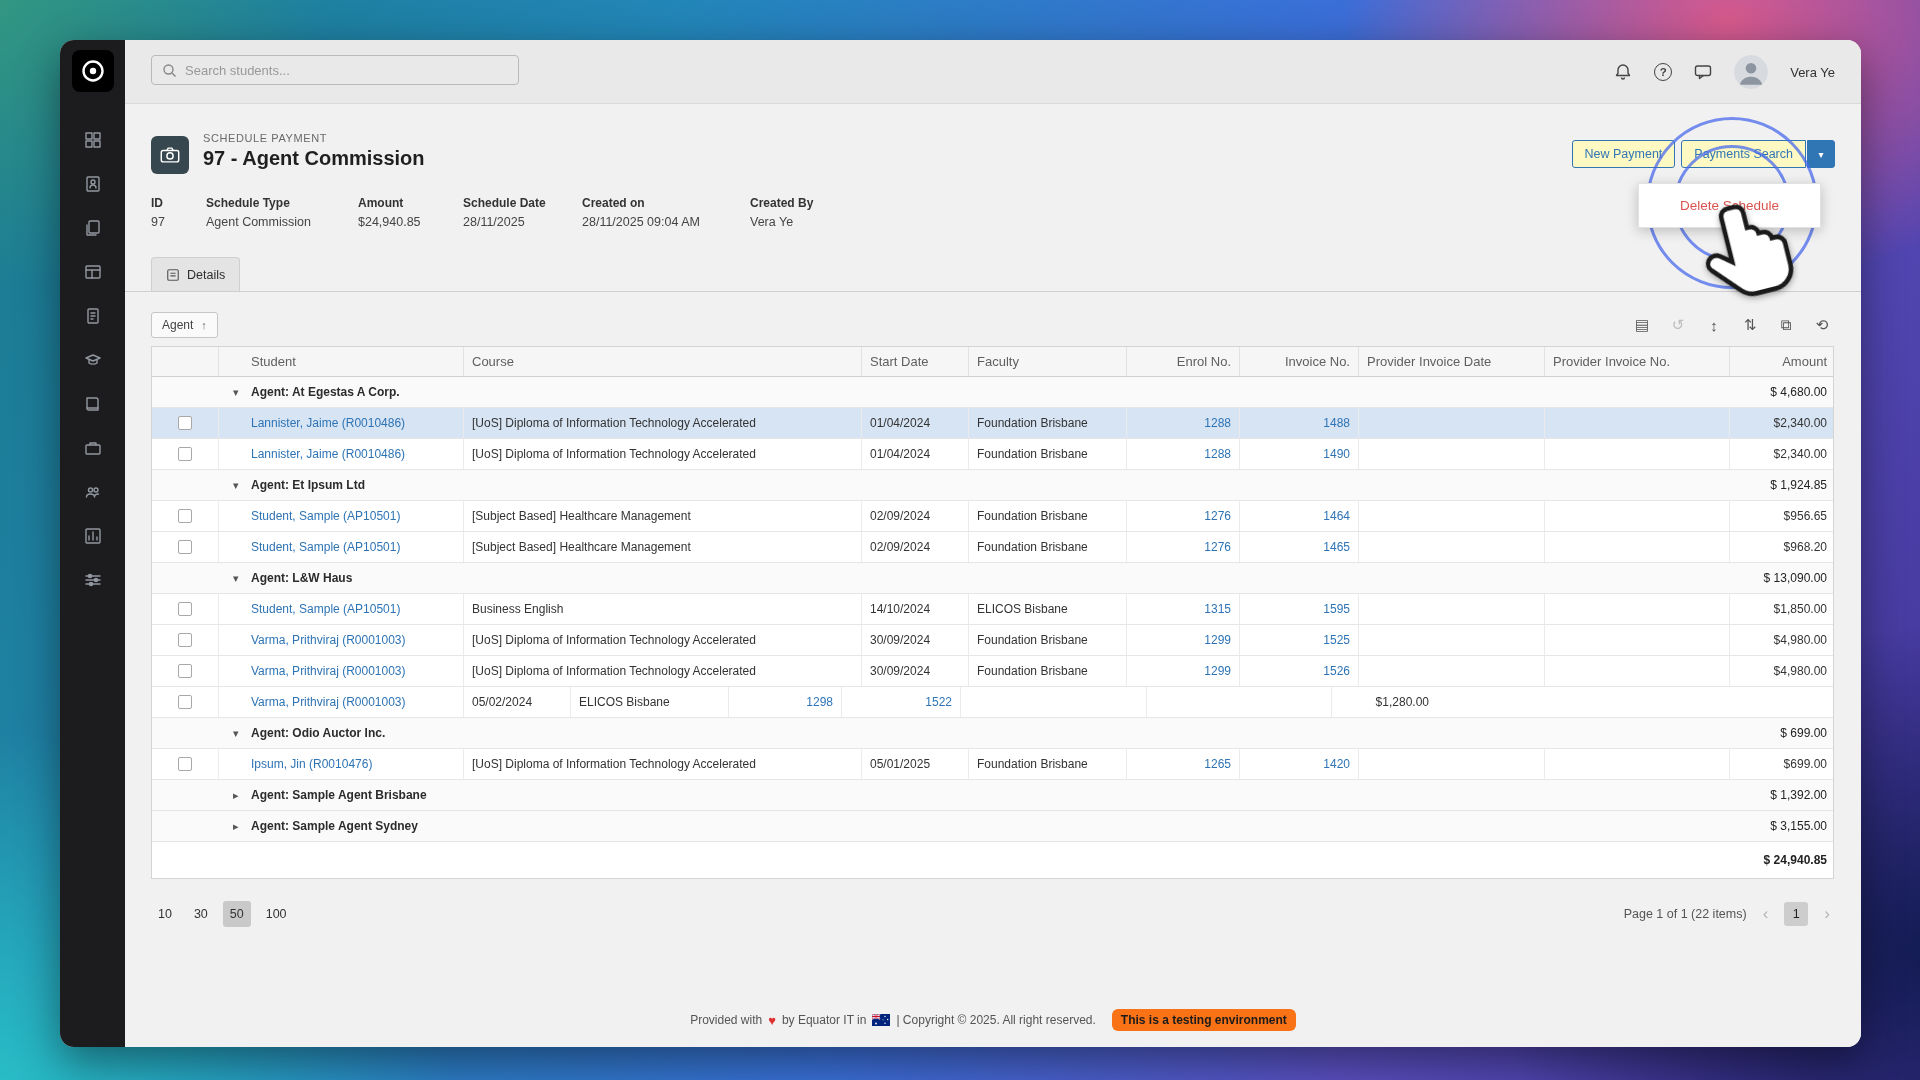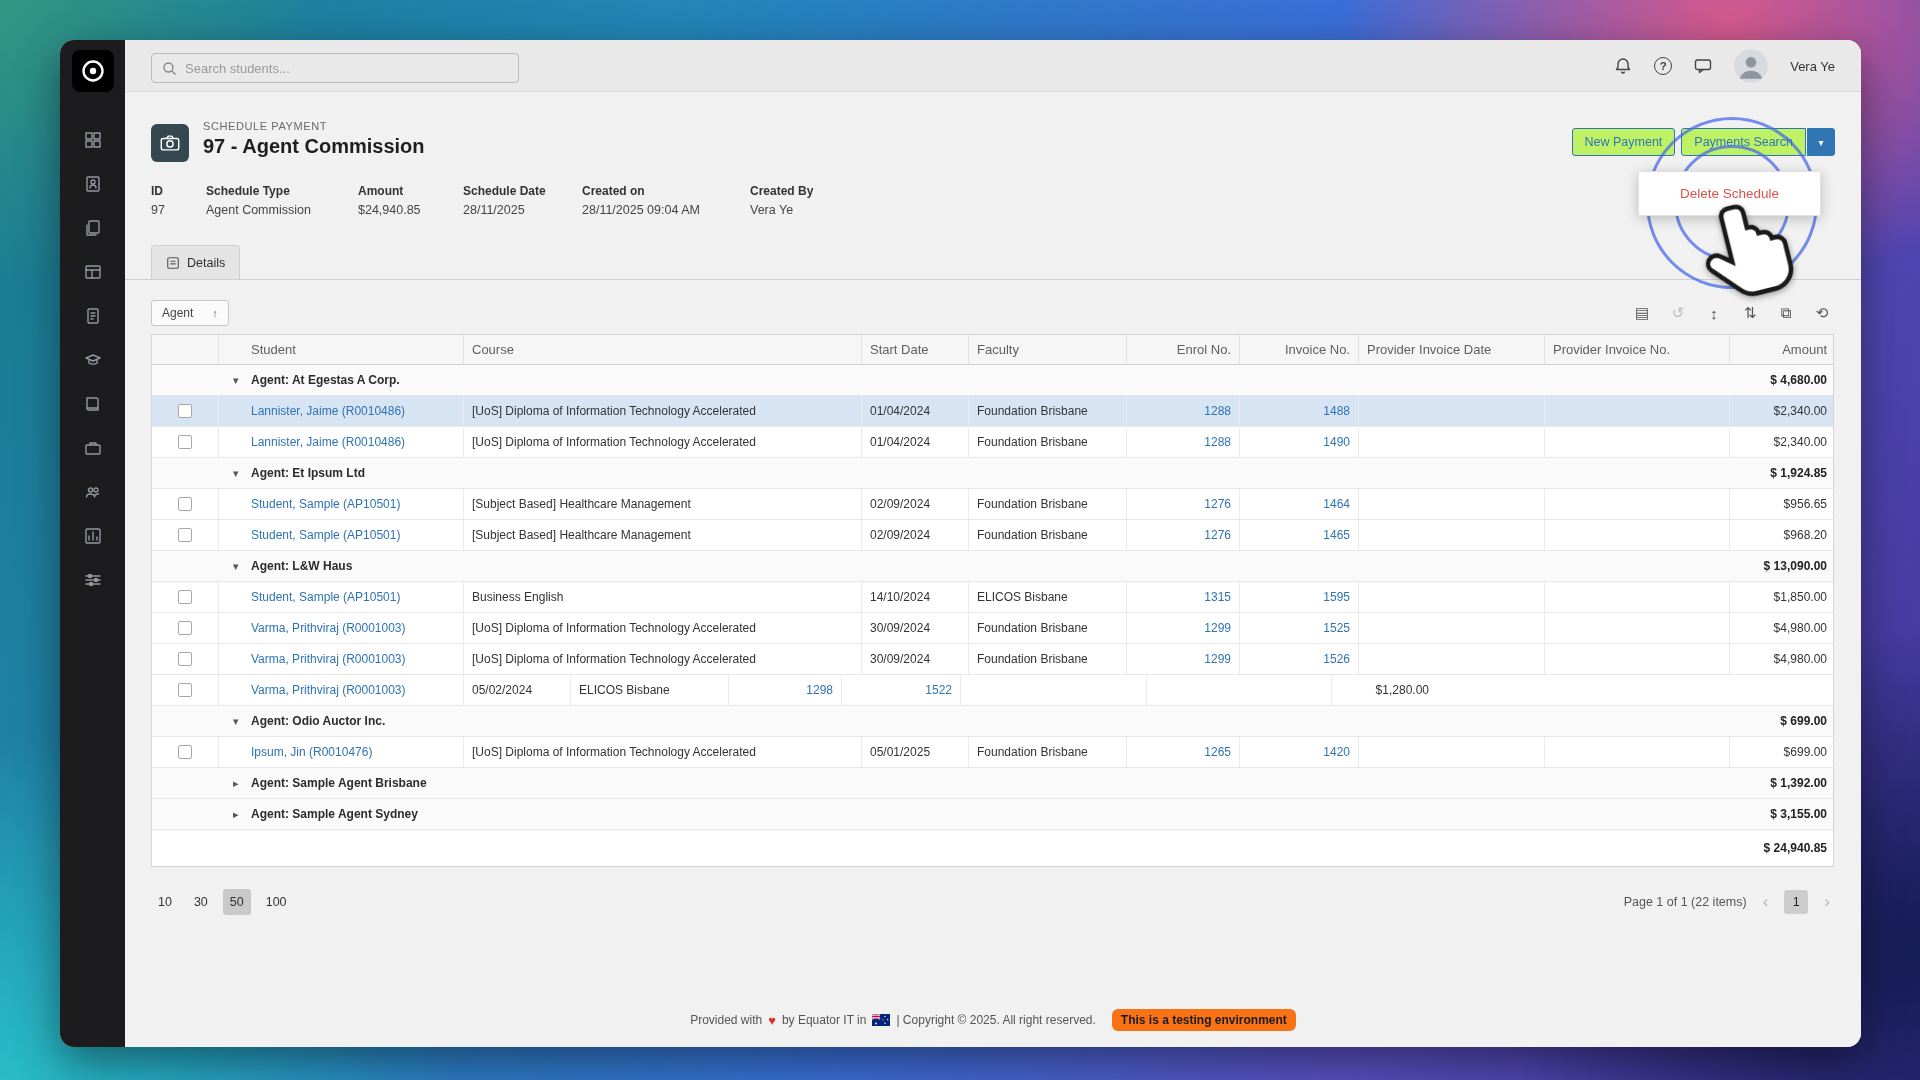"Search students..." .topbar { align-items: flex-end -> flex-start; height: 52px -> 64px; padding: 8px 26px -> 15px 26px }
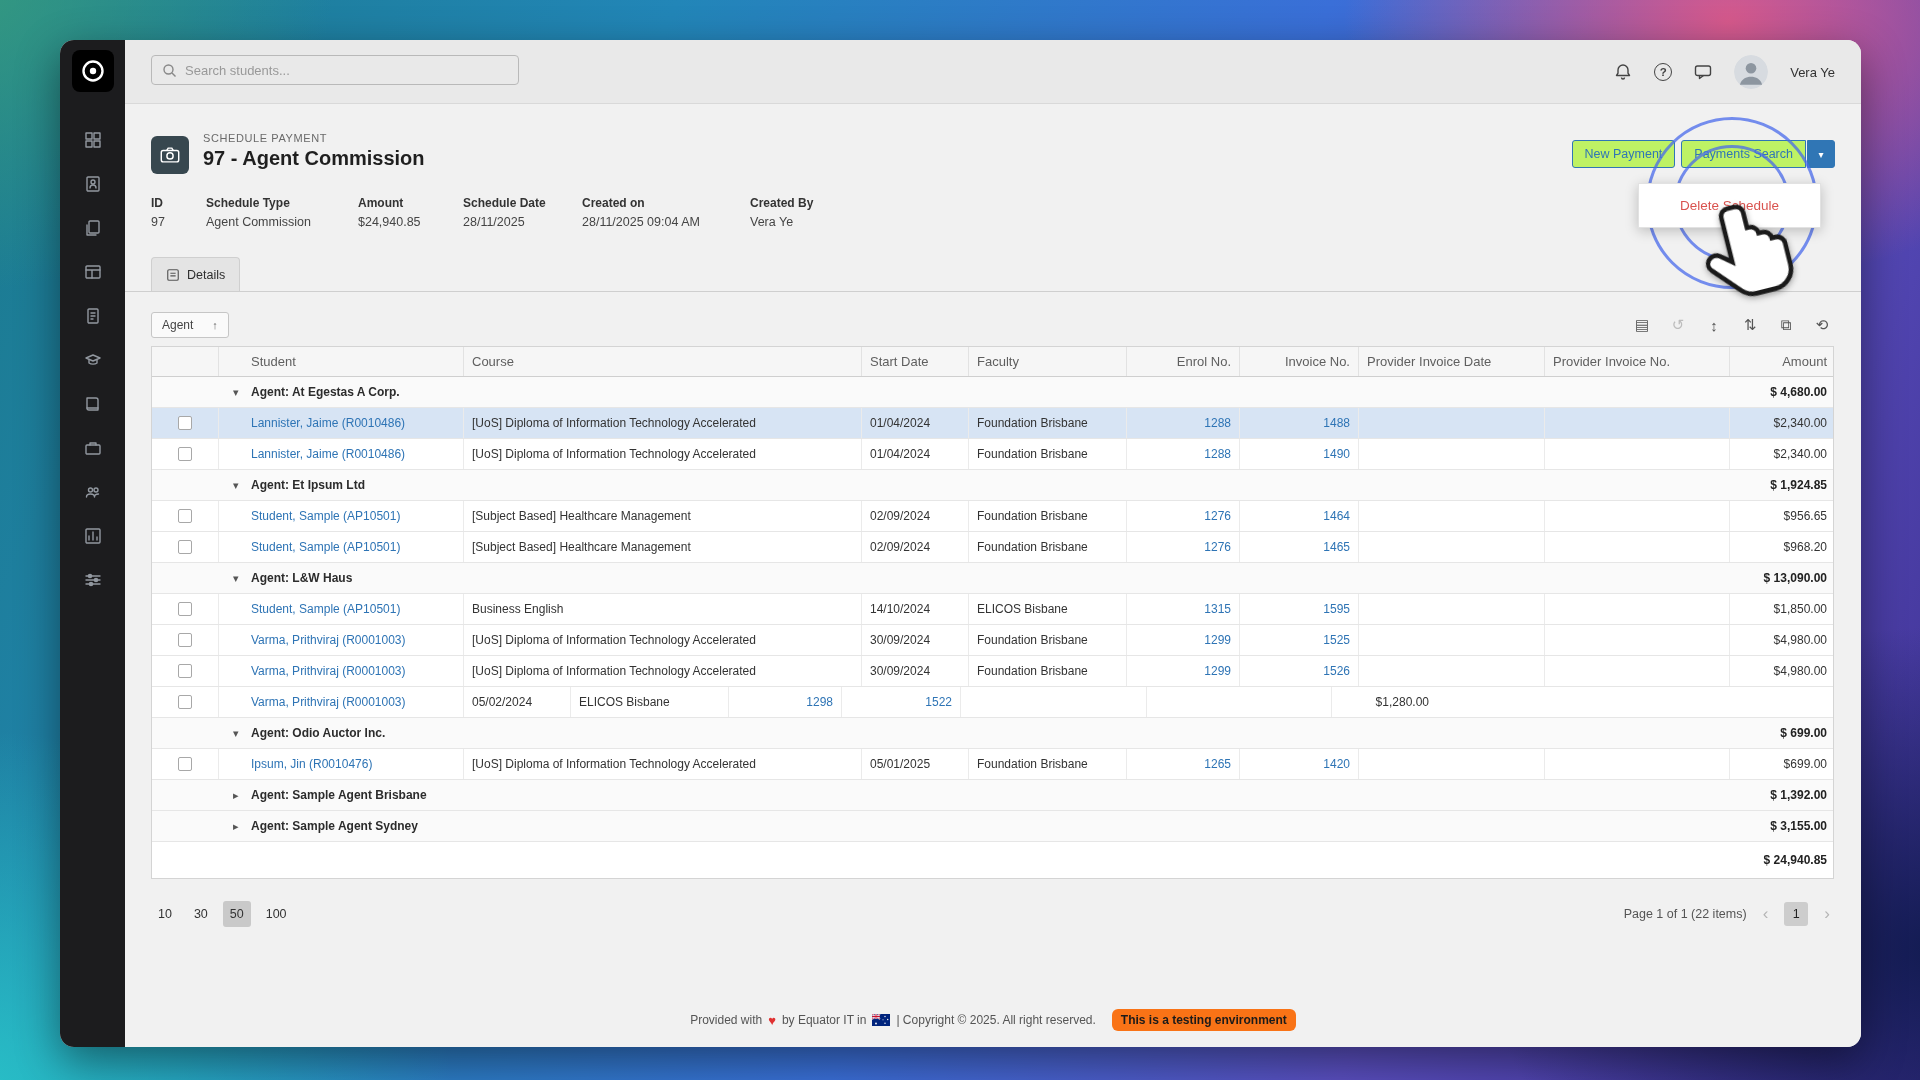"New Payment" .btn-outline { background: #bef264 -> #fef9c3 }
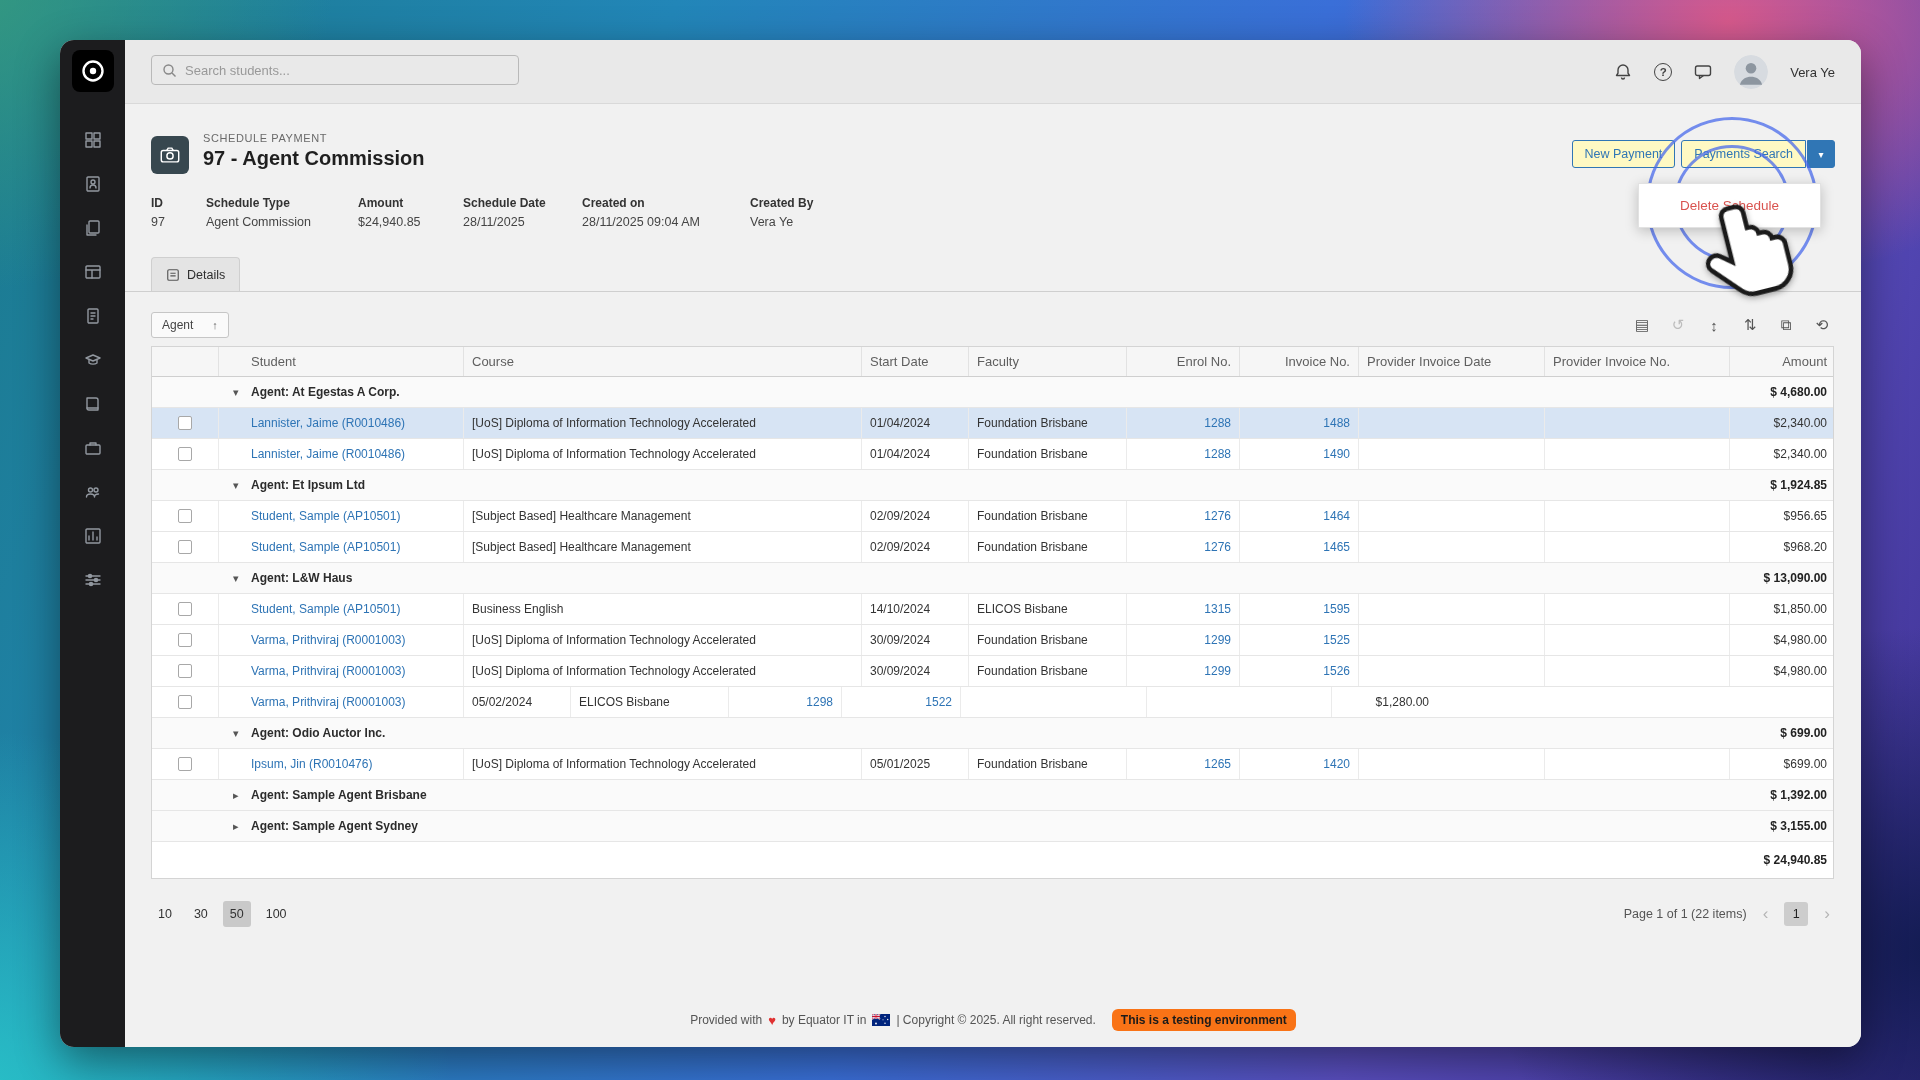"Agent" .group-chip { gap: 19px -> 8px }
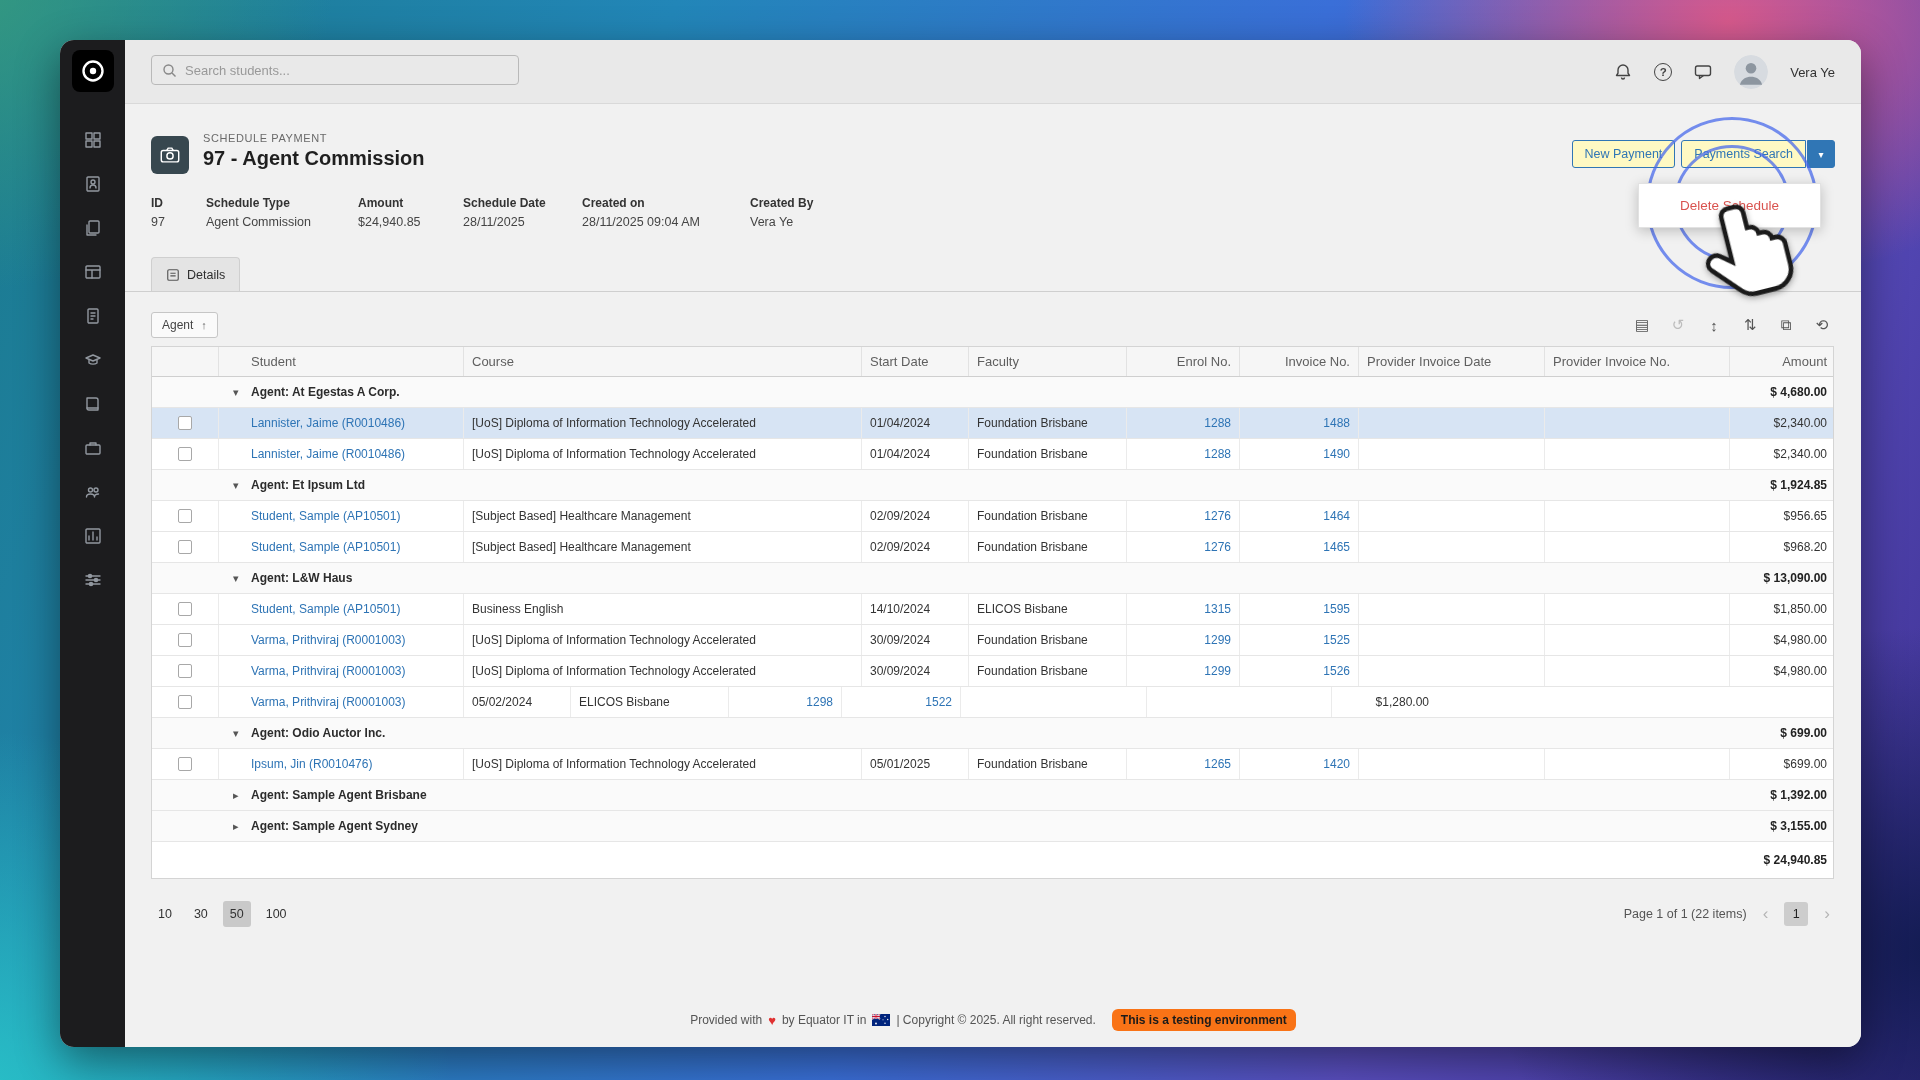"$ 4,680.00" .g-amount { font-weight: bold -> normal }
